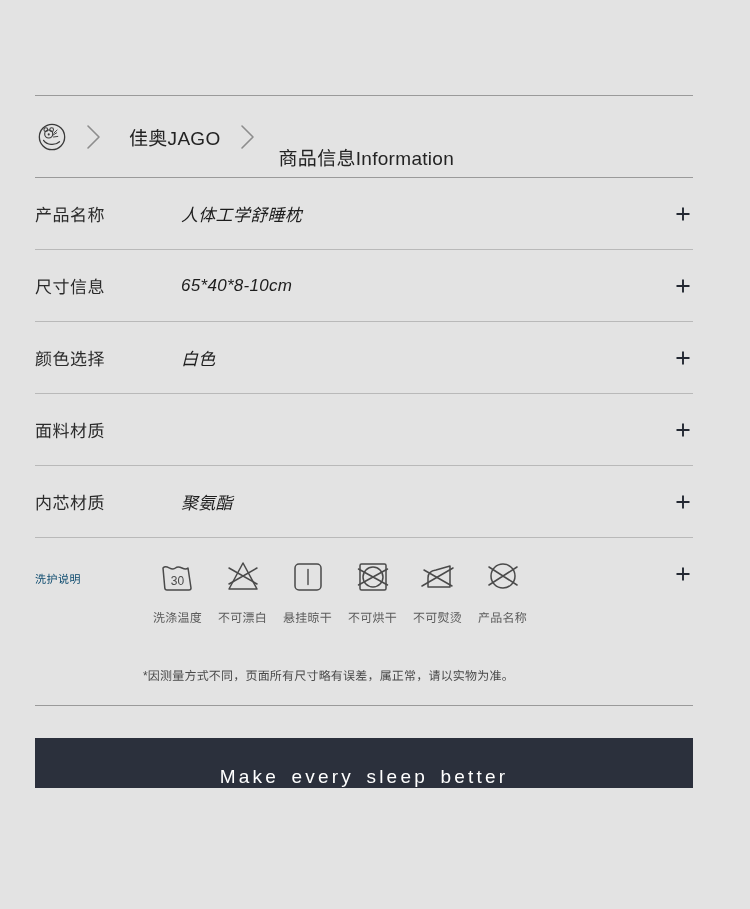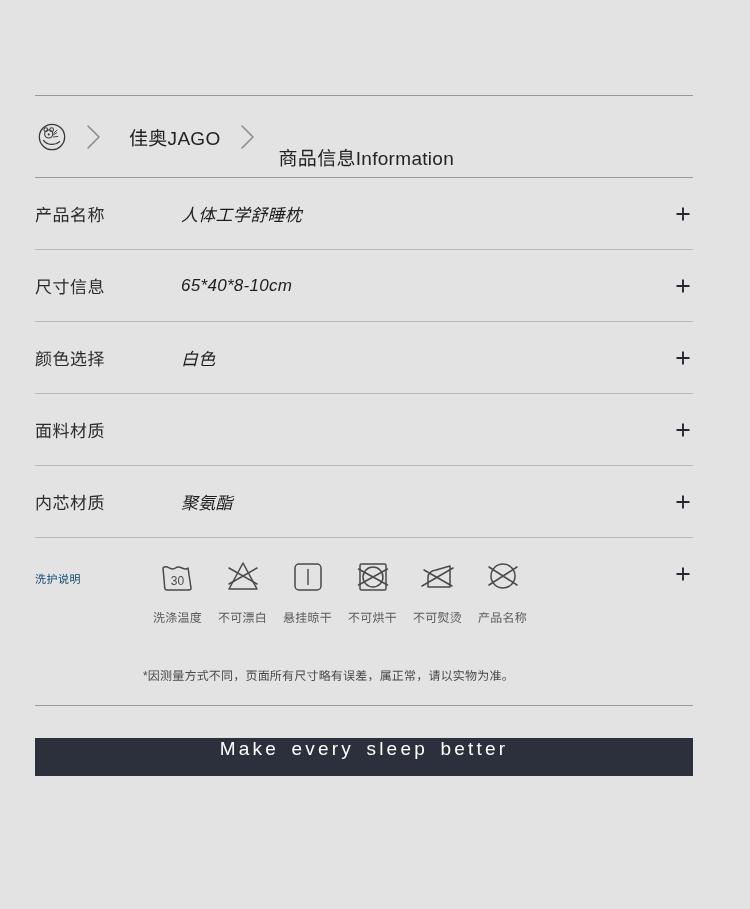"Make every sleep better" .footer-banner { align-items: flex-start -> flex-end; height: 38px -> 50px }
